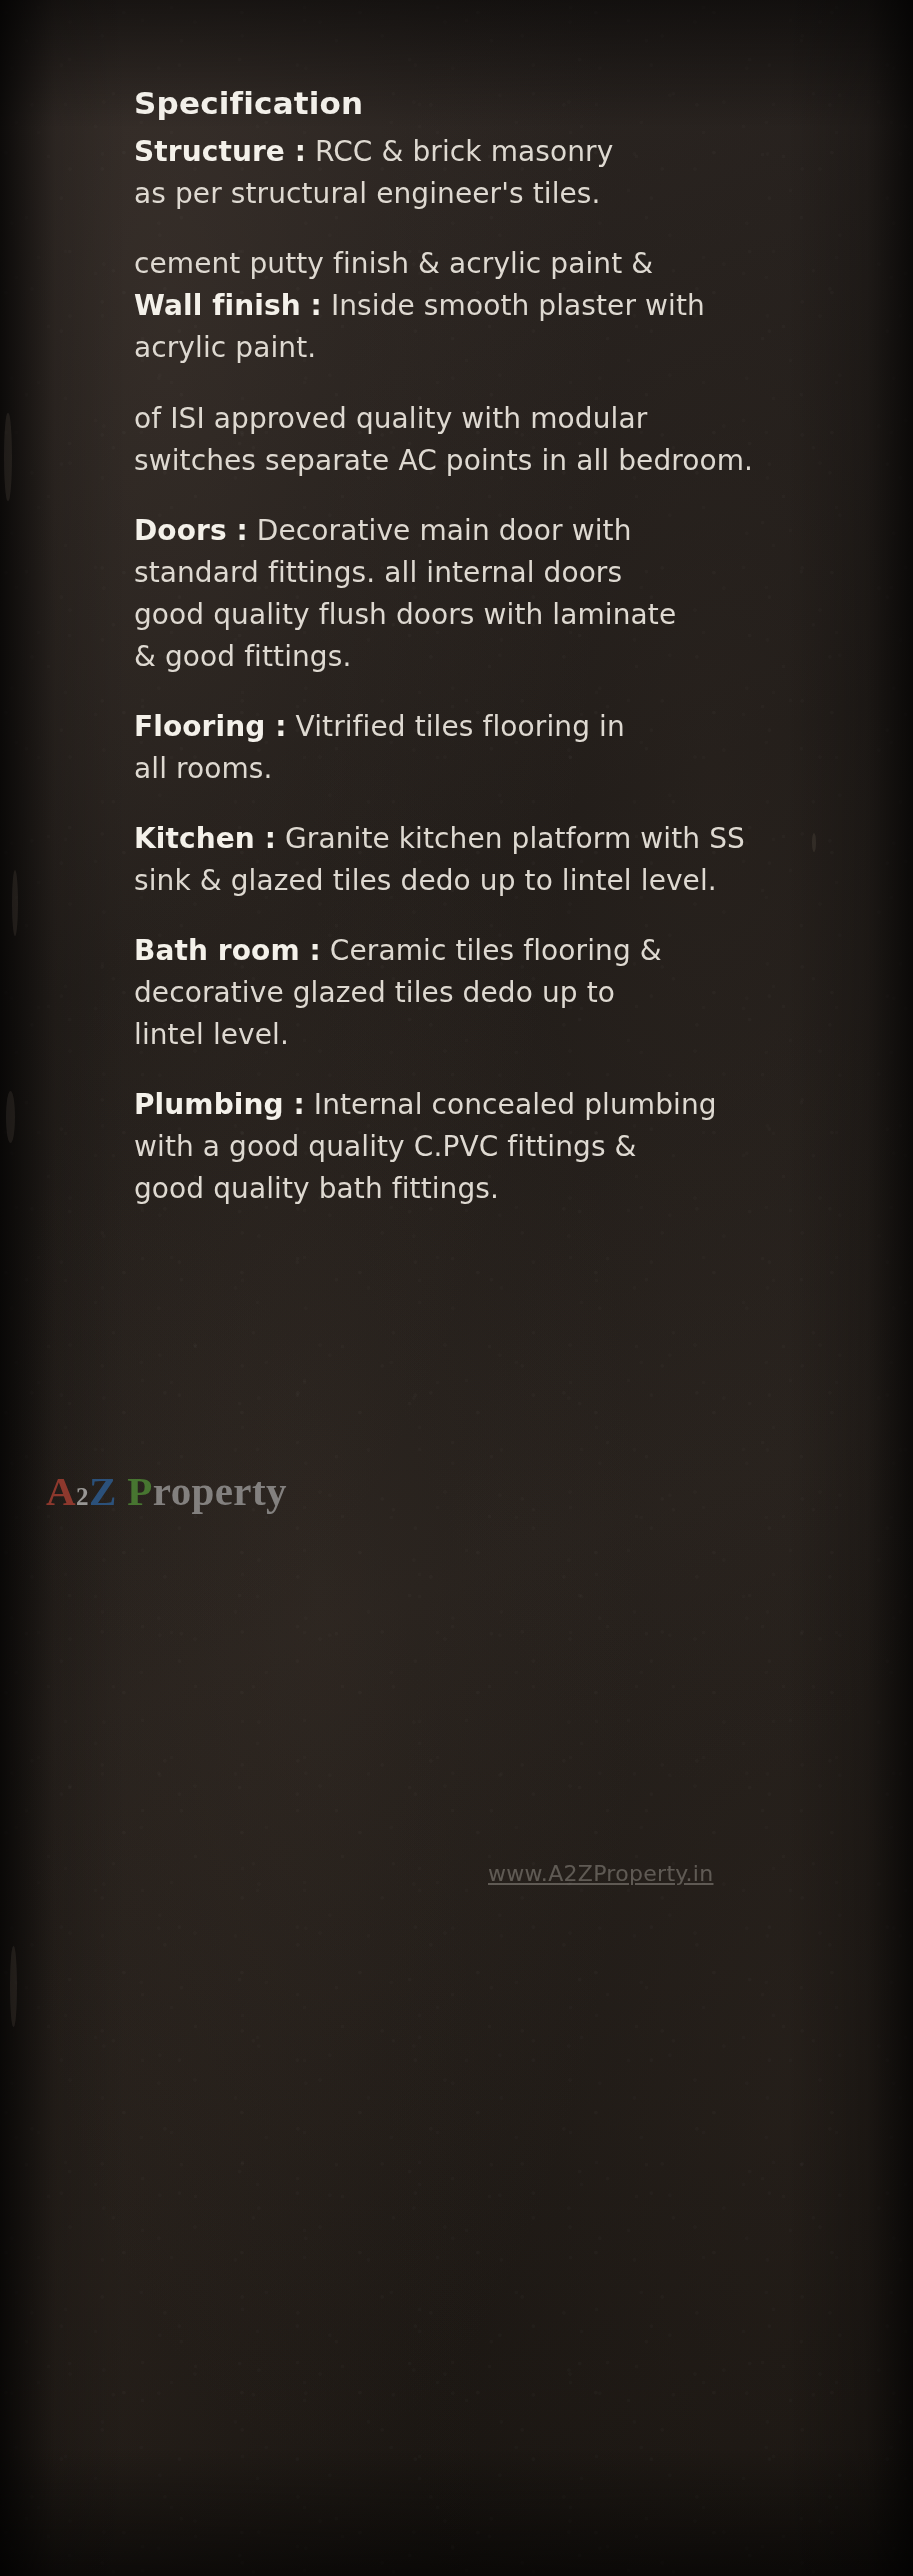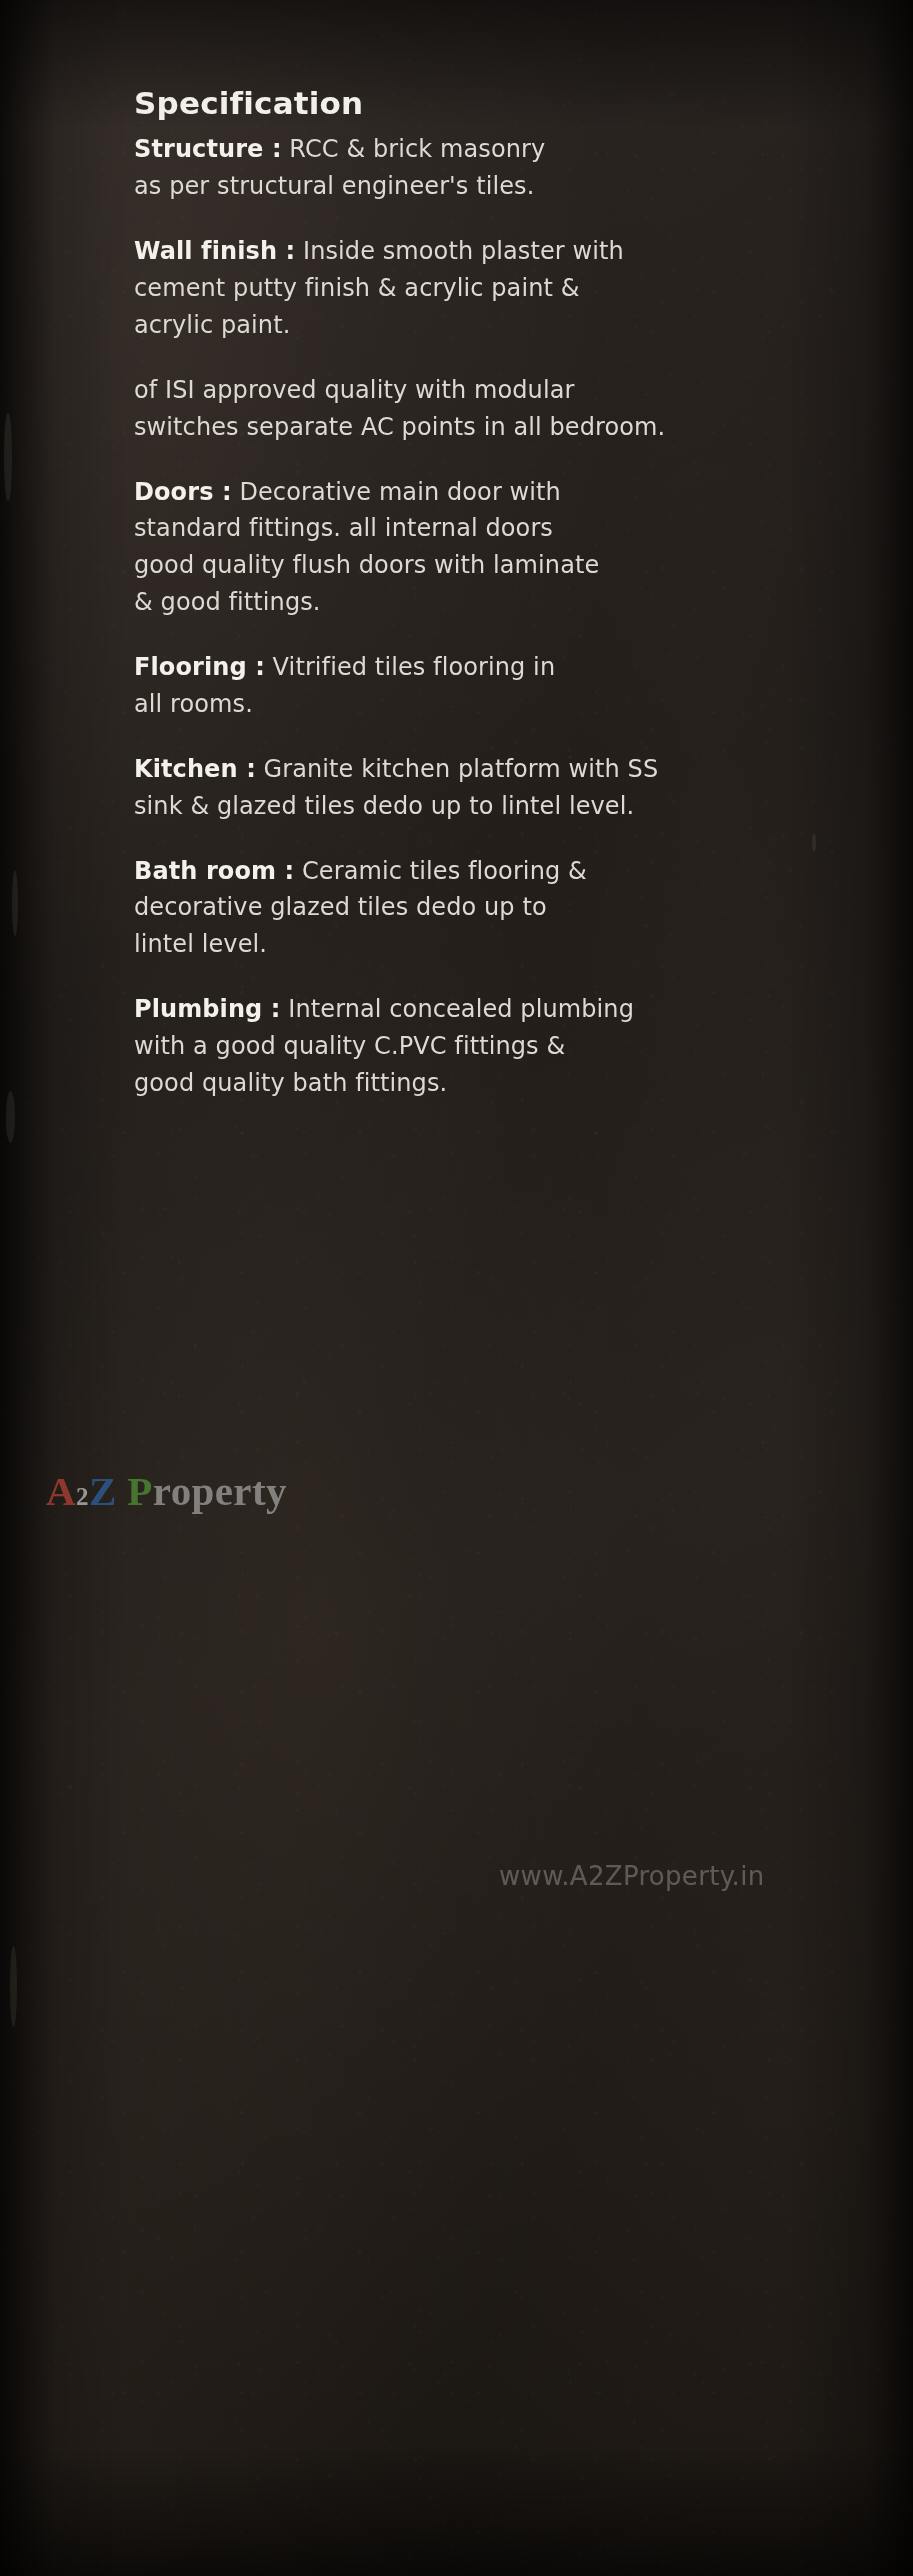"Structure : RCC & brick" .spec-block p { font-size: 24px -> 28px }
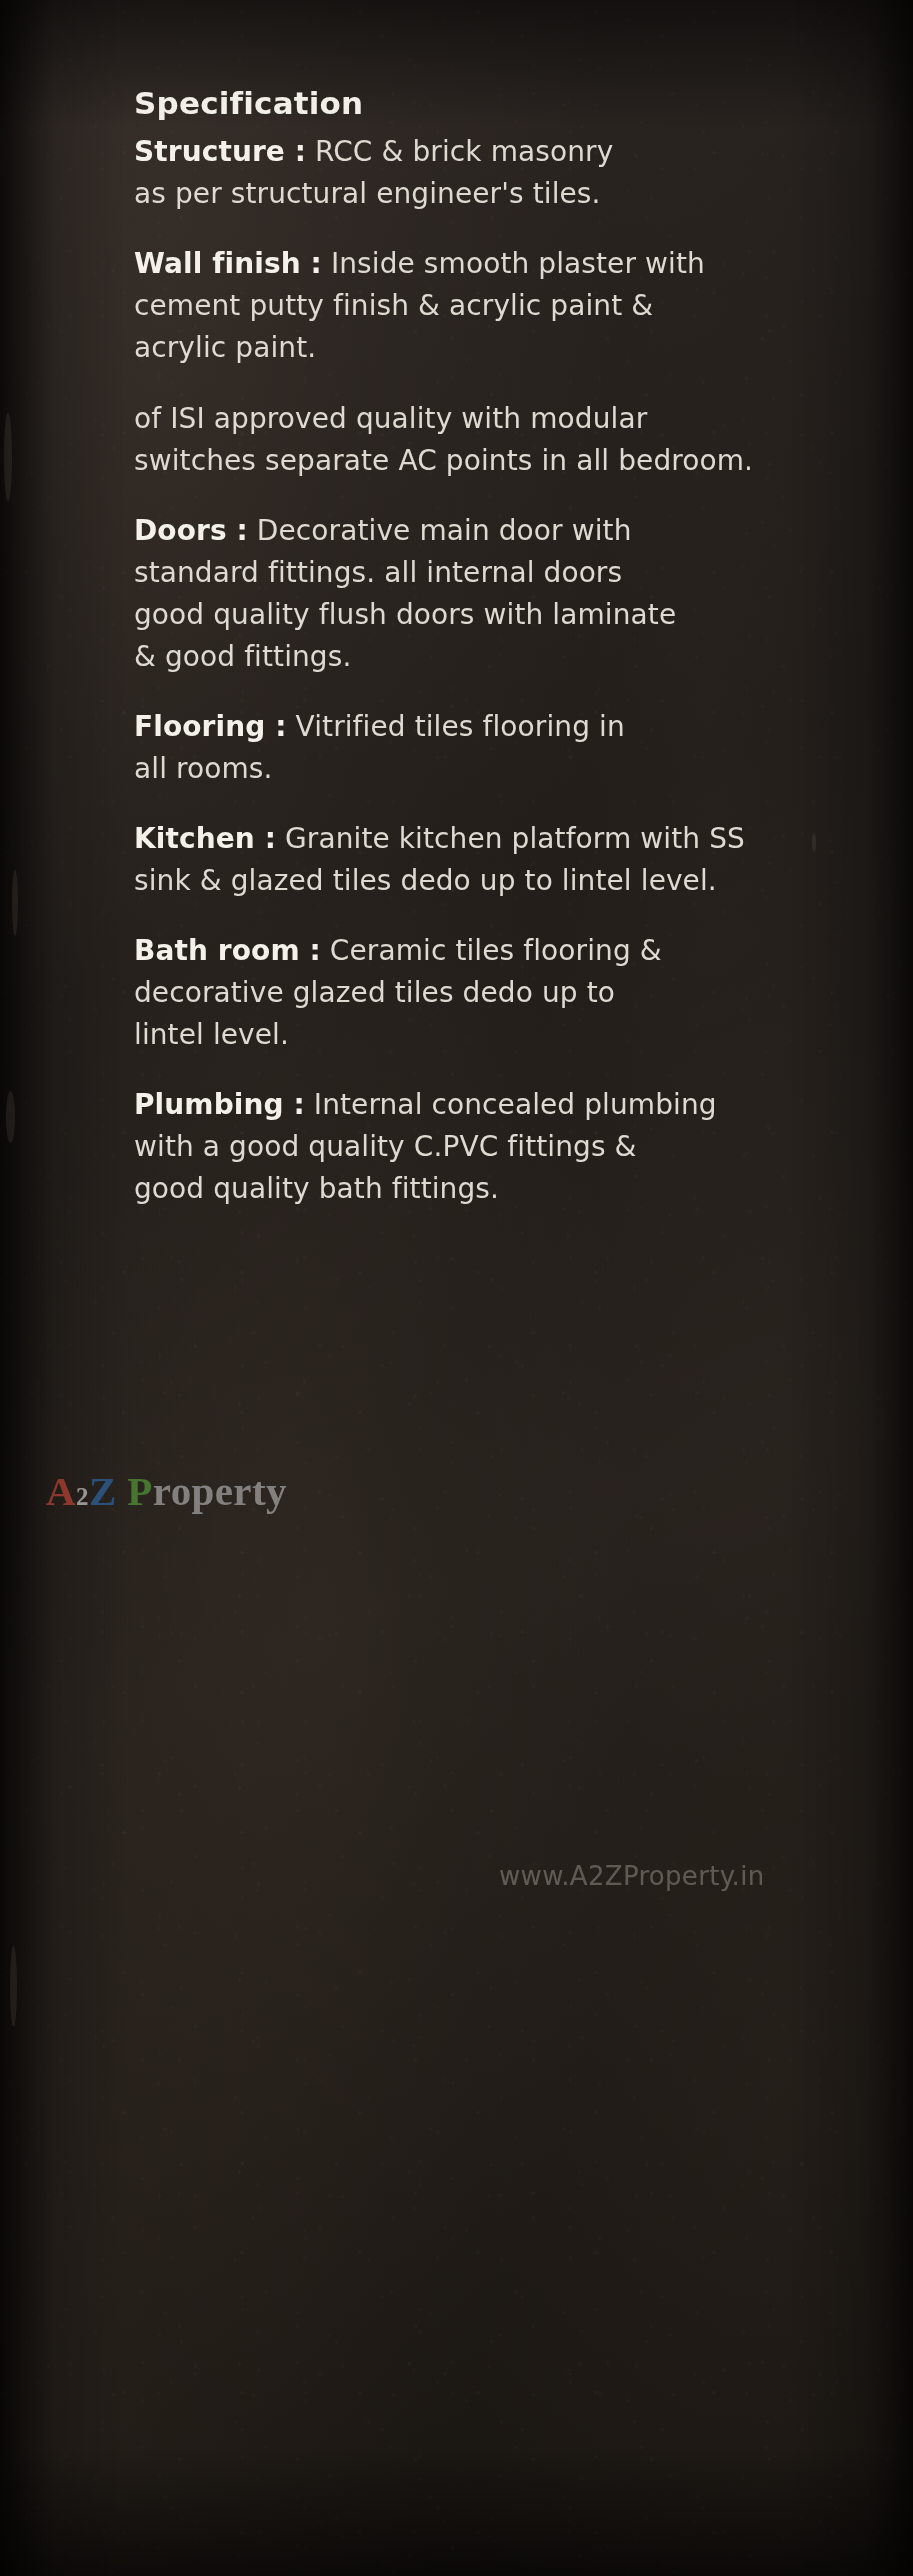"Wall finish : Inside smooth" span.spec-line { order: before "cement putty finish & acrylic" -> after "cement putty finish & acrylic" }
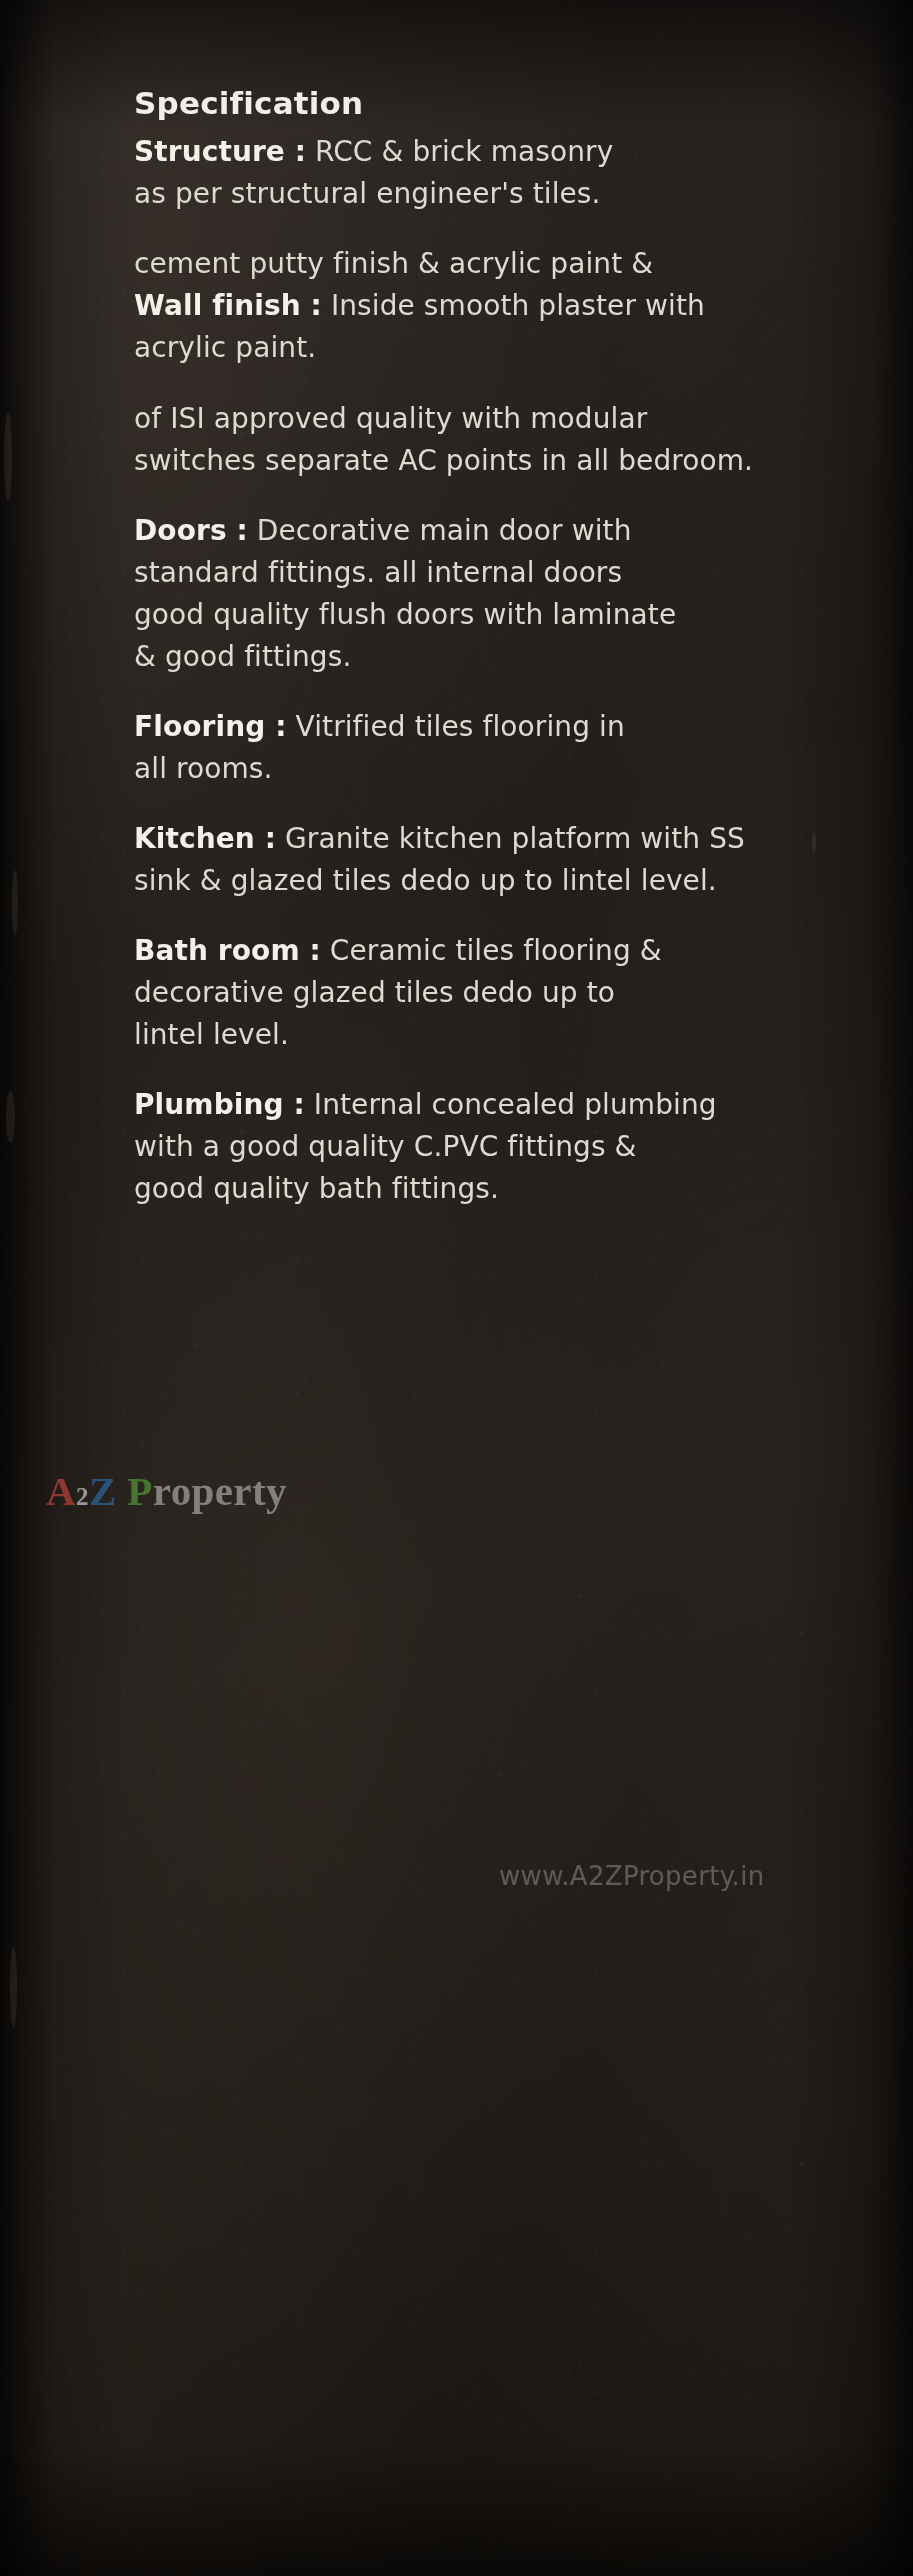"www.A2ZProperty.in" .wm-url { font-size: 26px -> 22px; left: 499px -> 488px; text-decoration: none -> underline }
